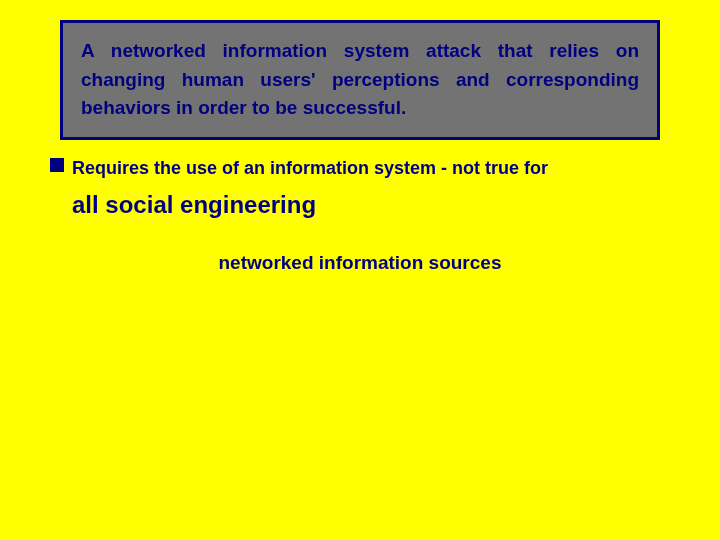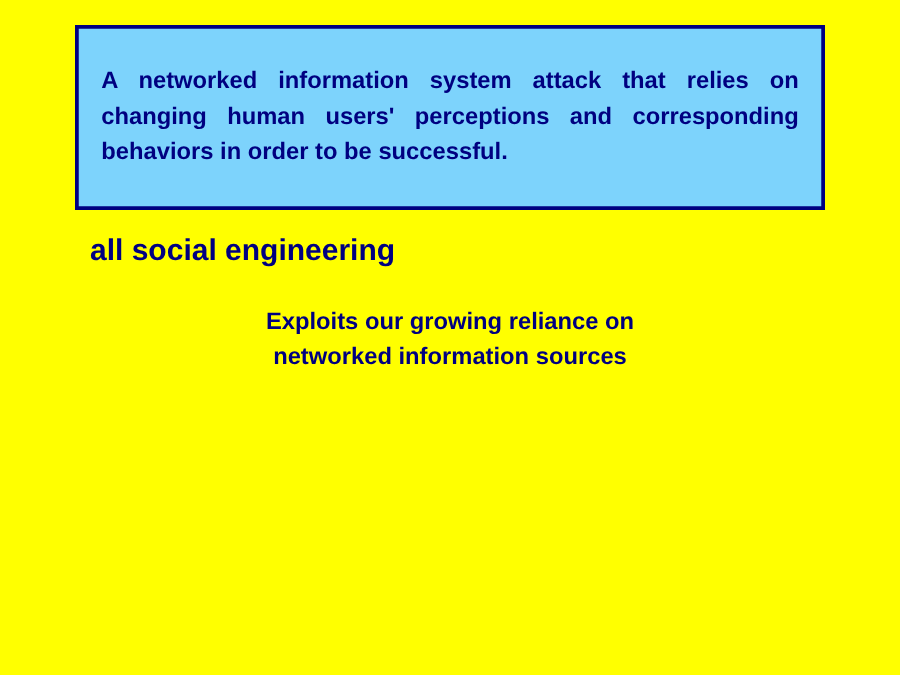"A networked information system attack" .definition-box { background: #7dd3fc -> #737373; padding: 28px 18px -> 14px 18px }
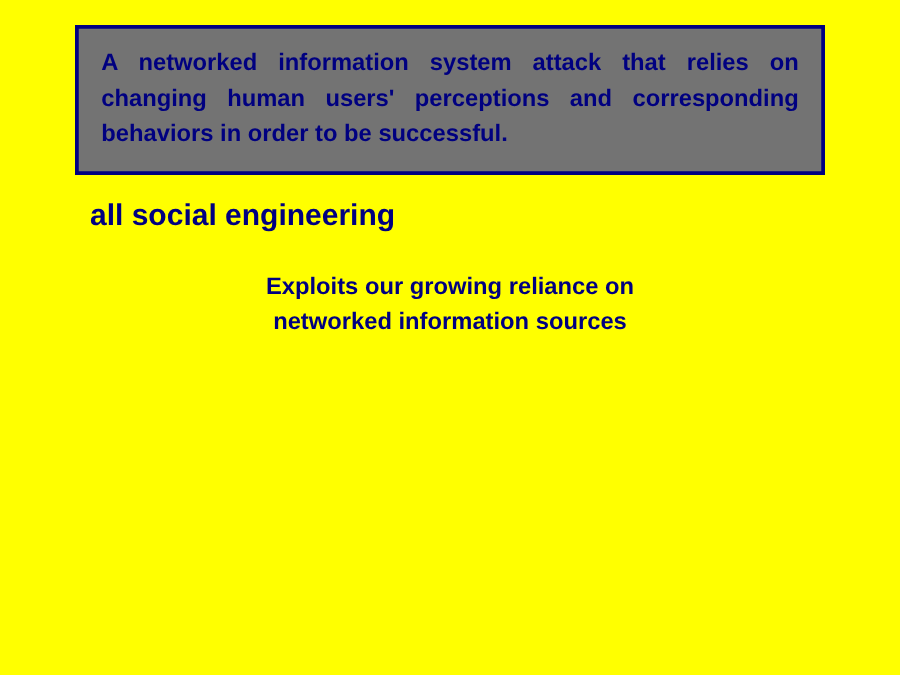"Requires the use of an" div.bullet-item { html: none -> <div> <span></span> <span>Requires the use of an information system - not true for</span> </div> }
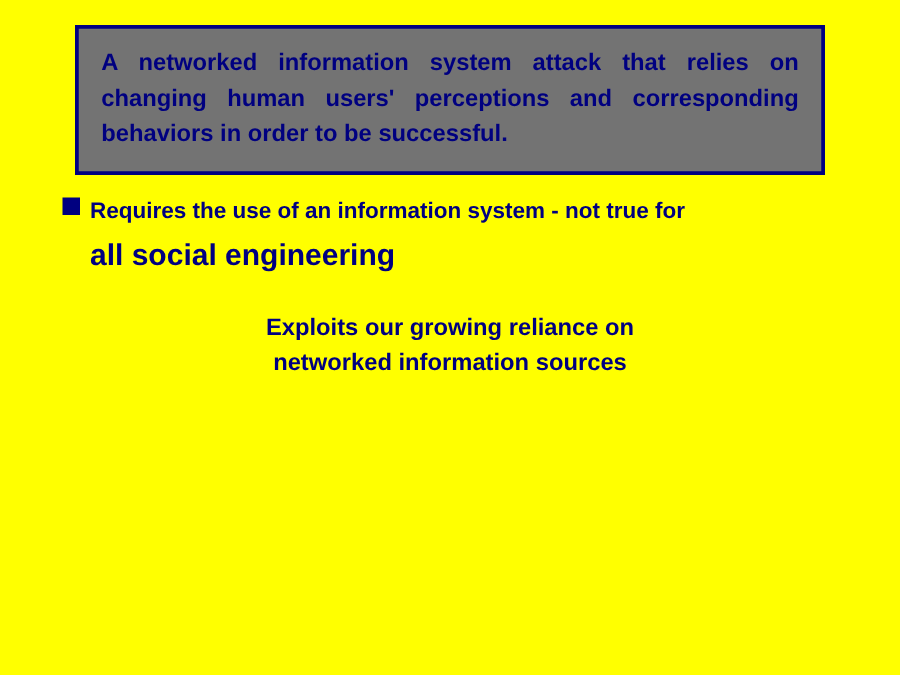"Exploits our growing reliance on" div { html: <div>Exploits our growing reliance on</div> -> none }
